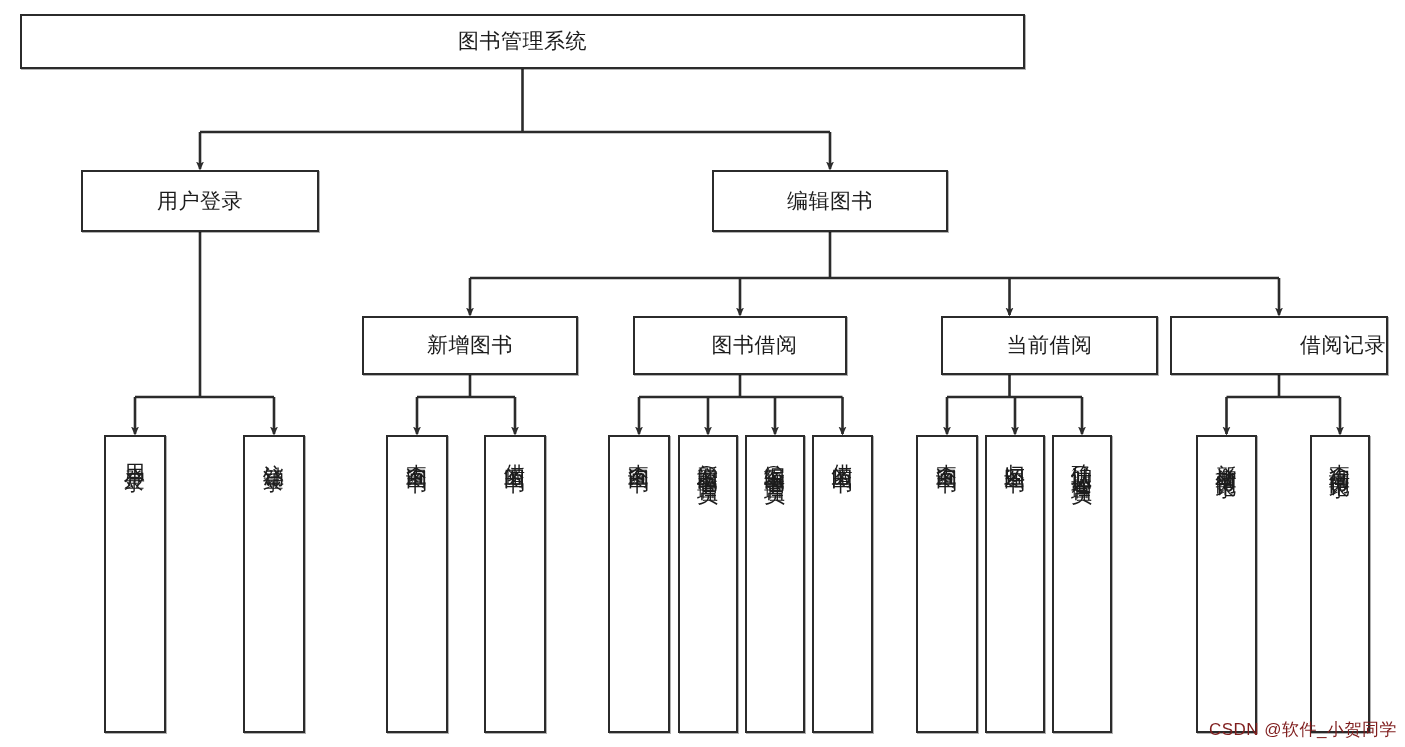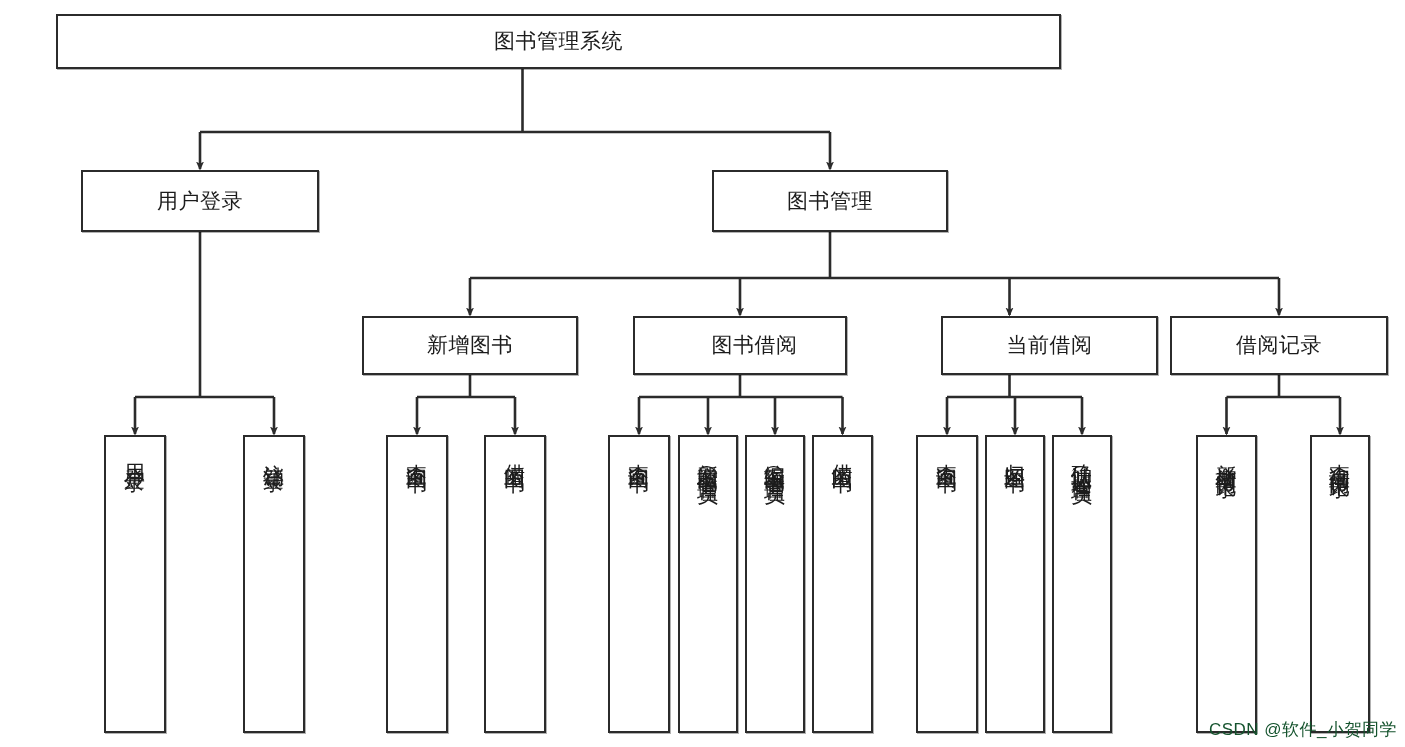"图书管理系统" div.node { margin-left: 36px -> none }
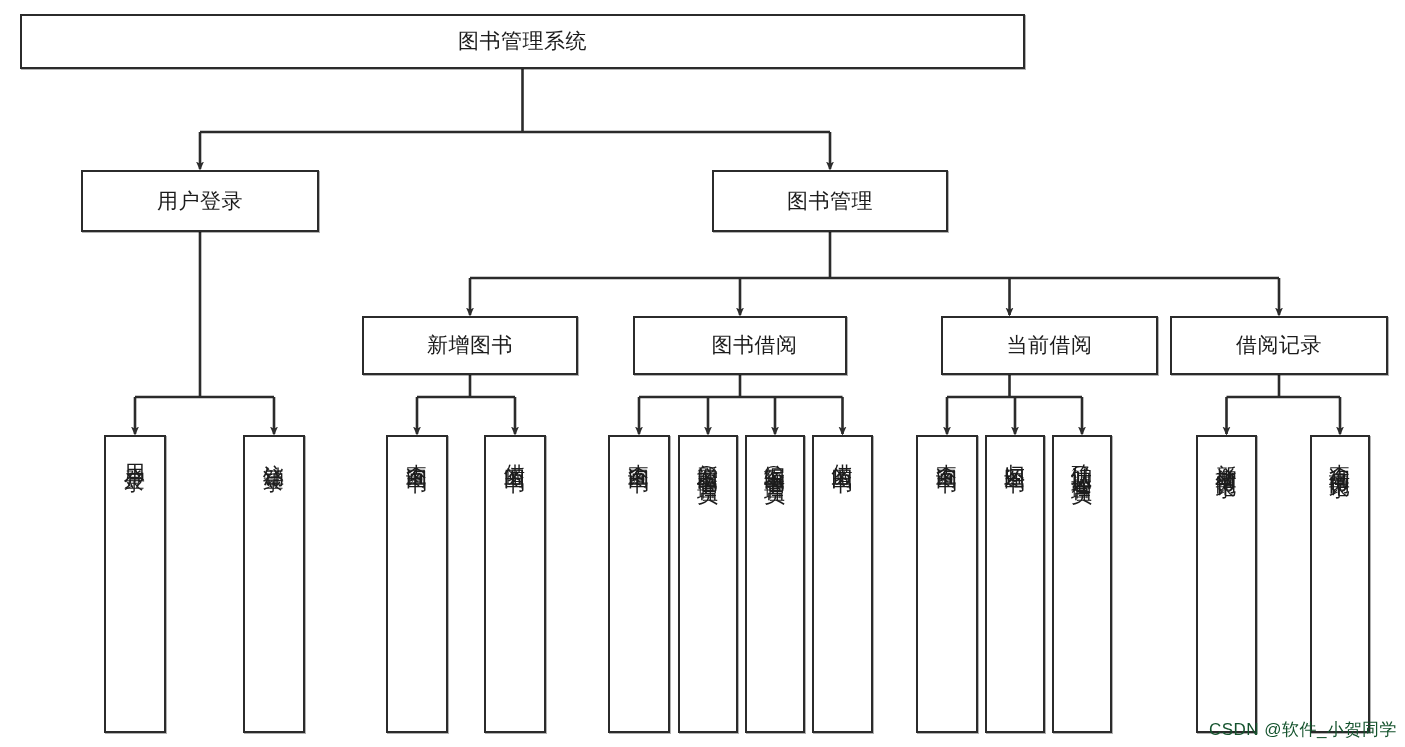"图书管理" span.node-label { text: 图书管理 -> 编辑图书 }
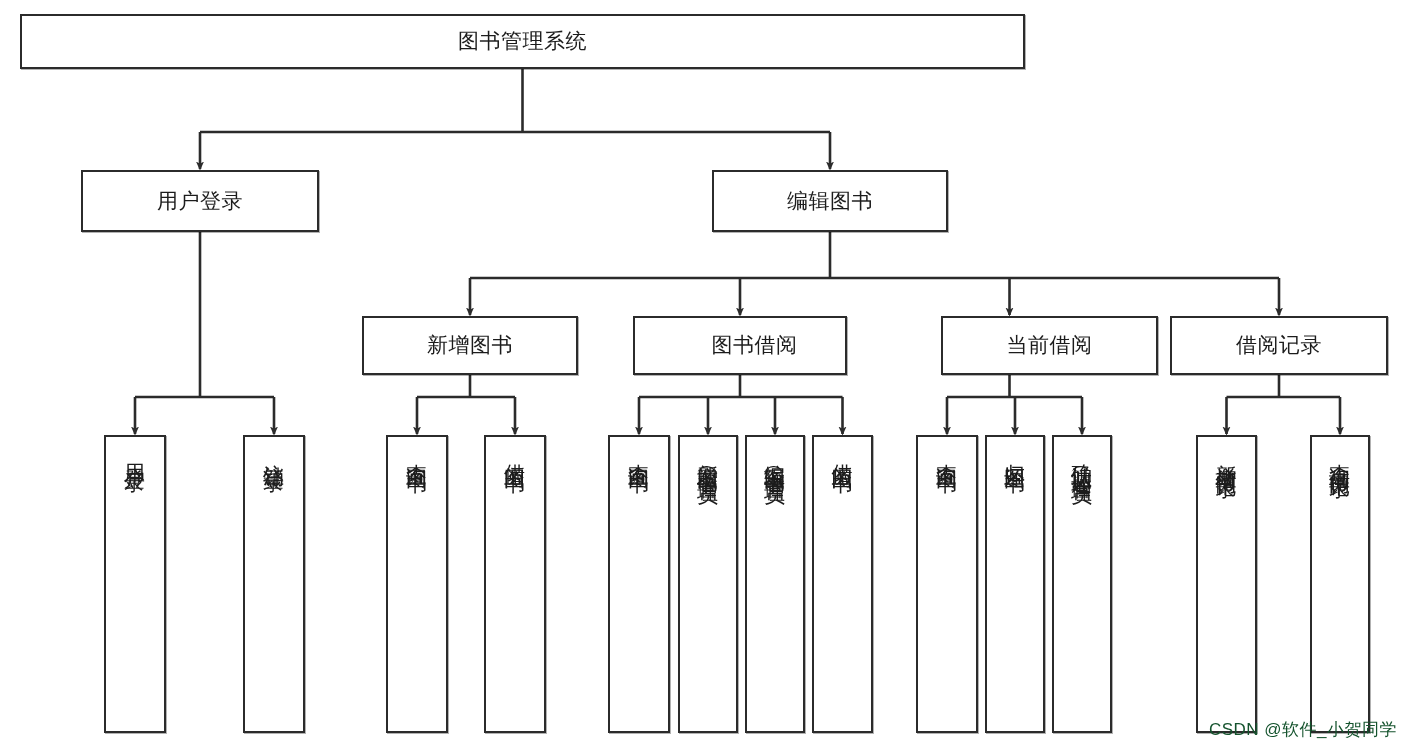"借阅记录" div.node { justify-content: none -> flex-end }
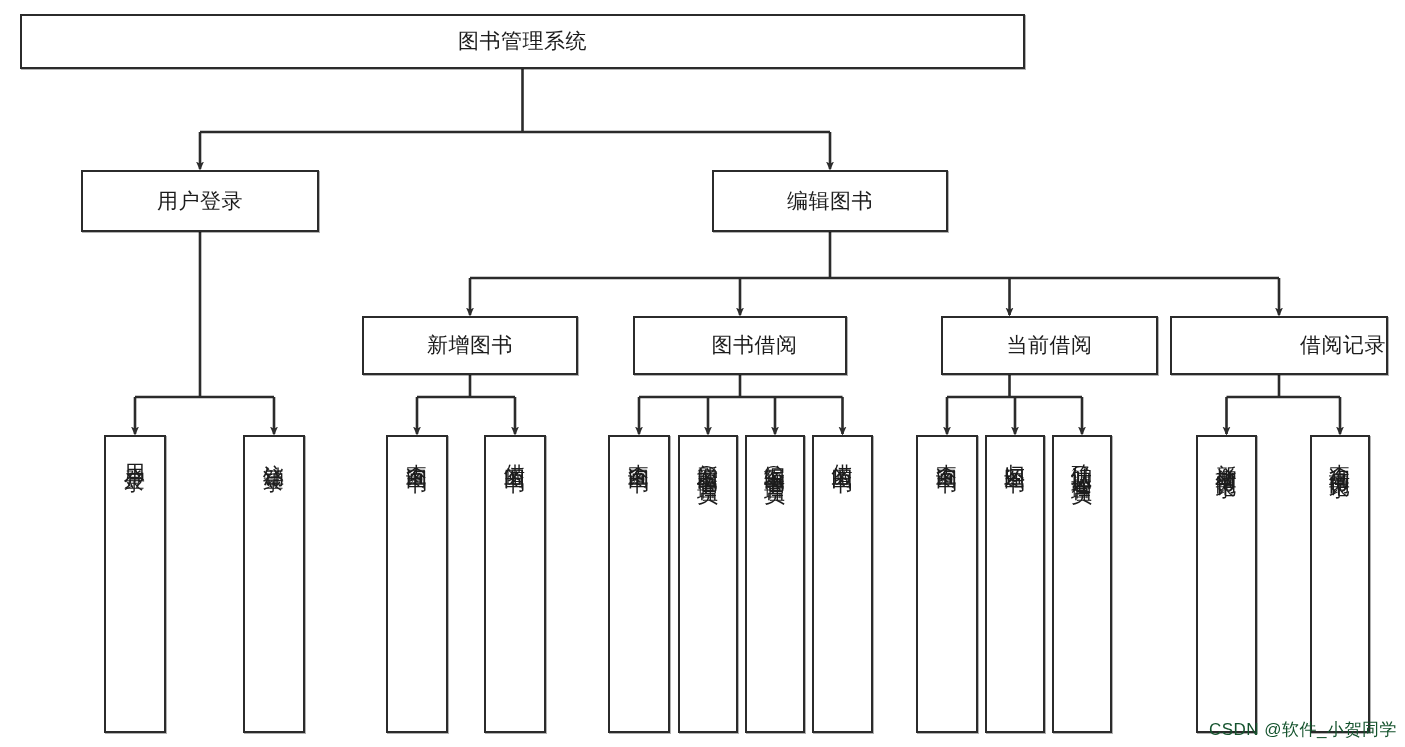"CSDN @软件_小贺同学" #watermark { color: #14532d -> #7f1d1d }
